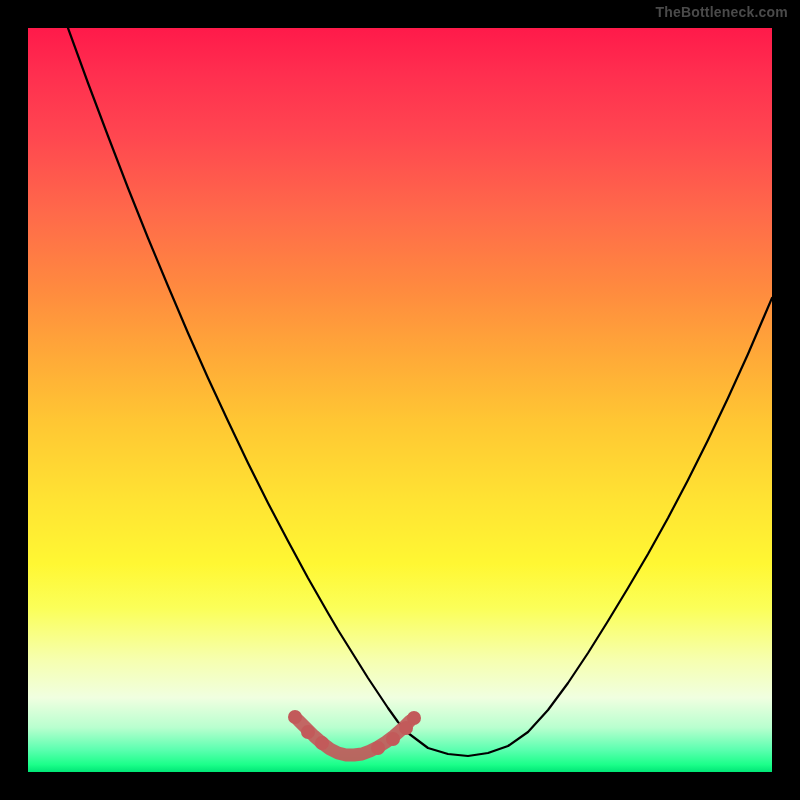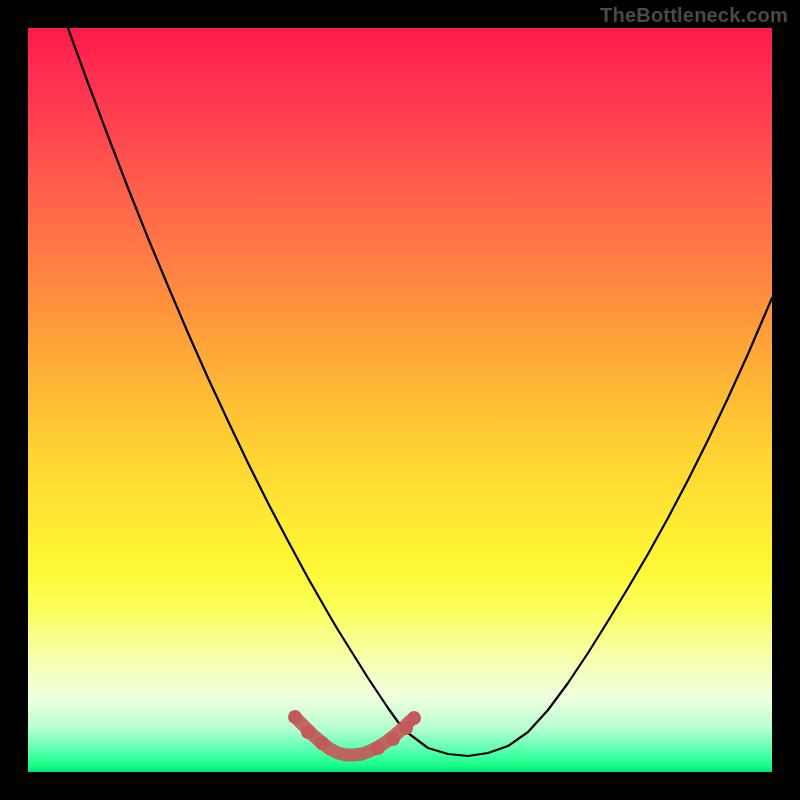"TheBottleneck.com" .watermark { font-size: 20px -> 14px }
